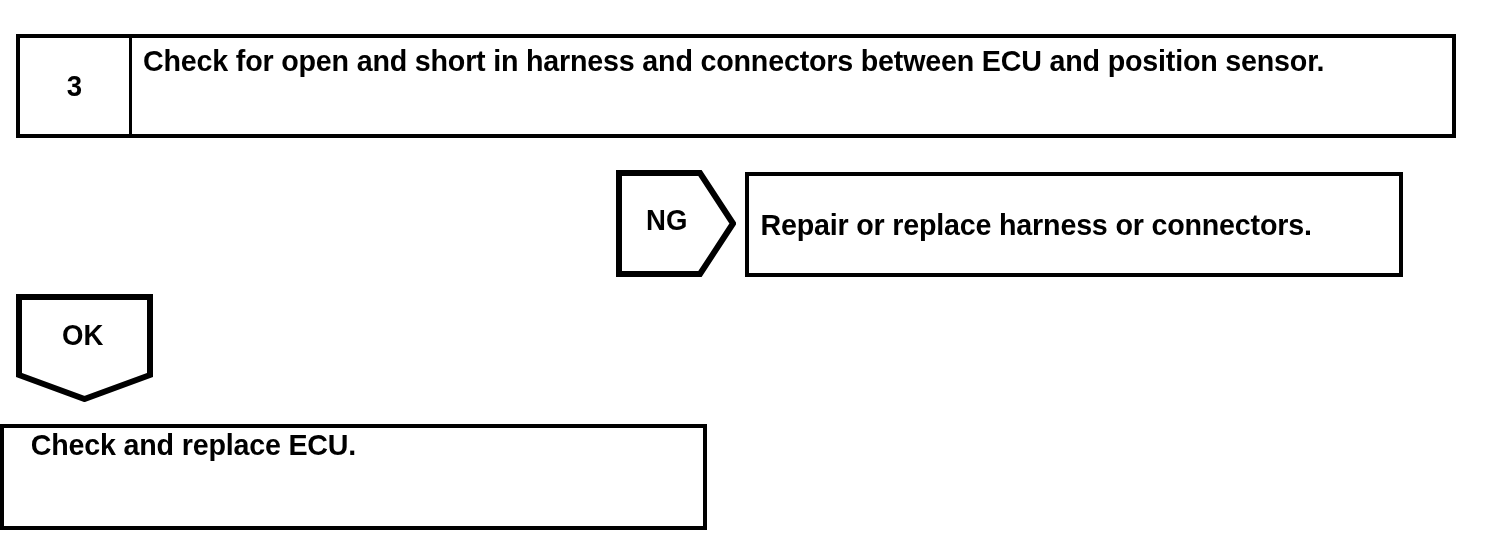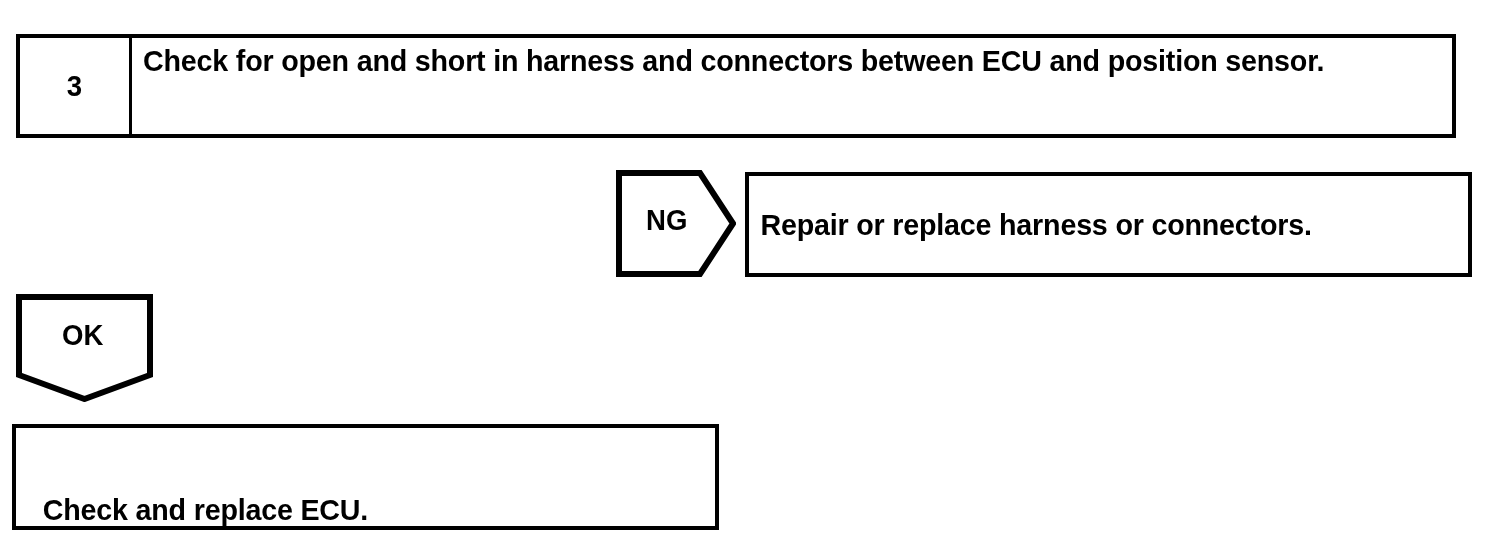"Repair or replace harness or" .ng-result-box { width: 727px -> 658px }
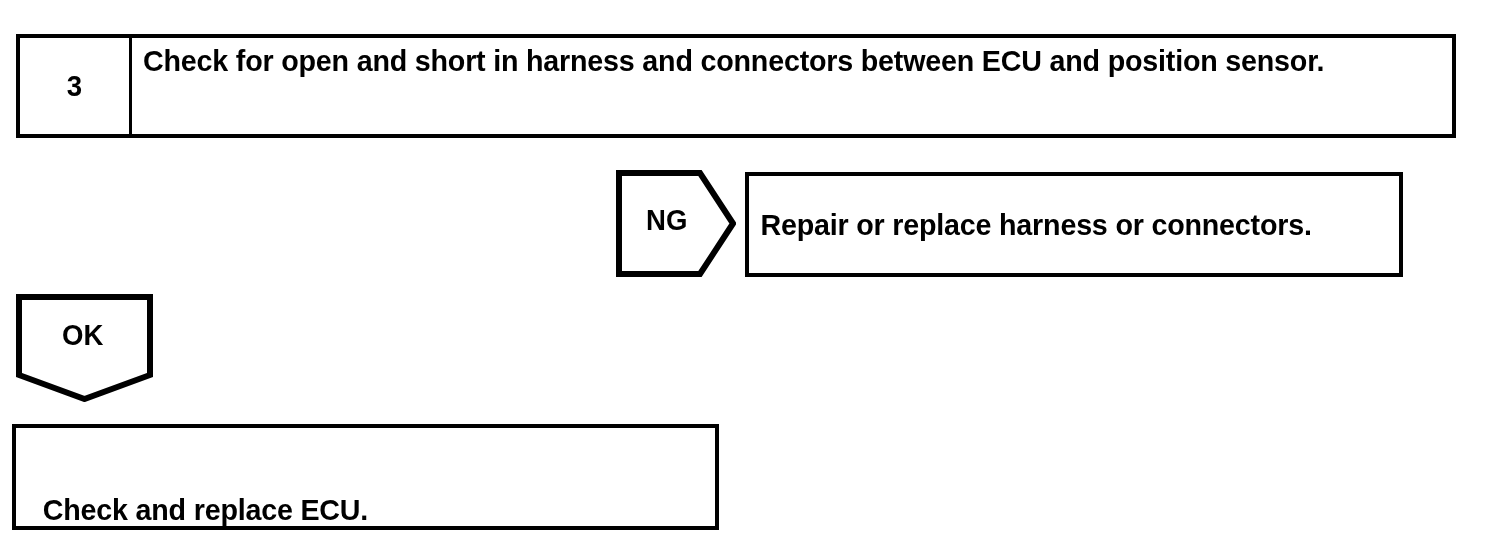"Check and replace ECU." .ok-result-box { align-items: flex-end -> flex-start; left: 12px -> 0 }
